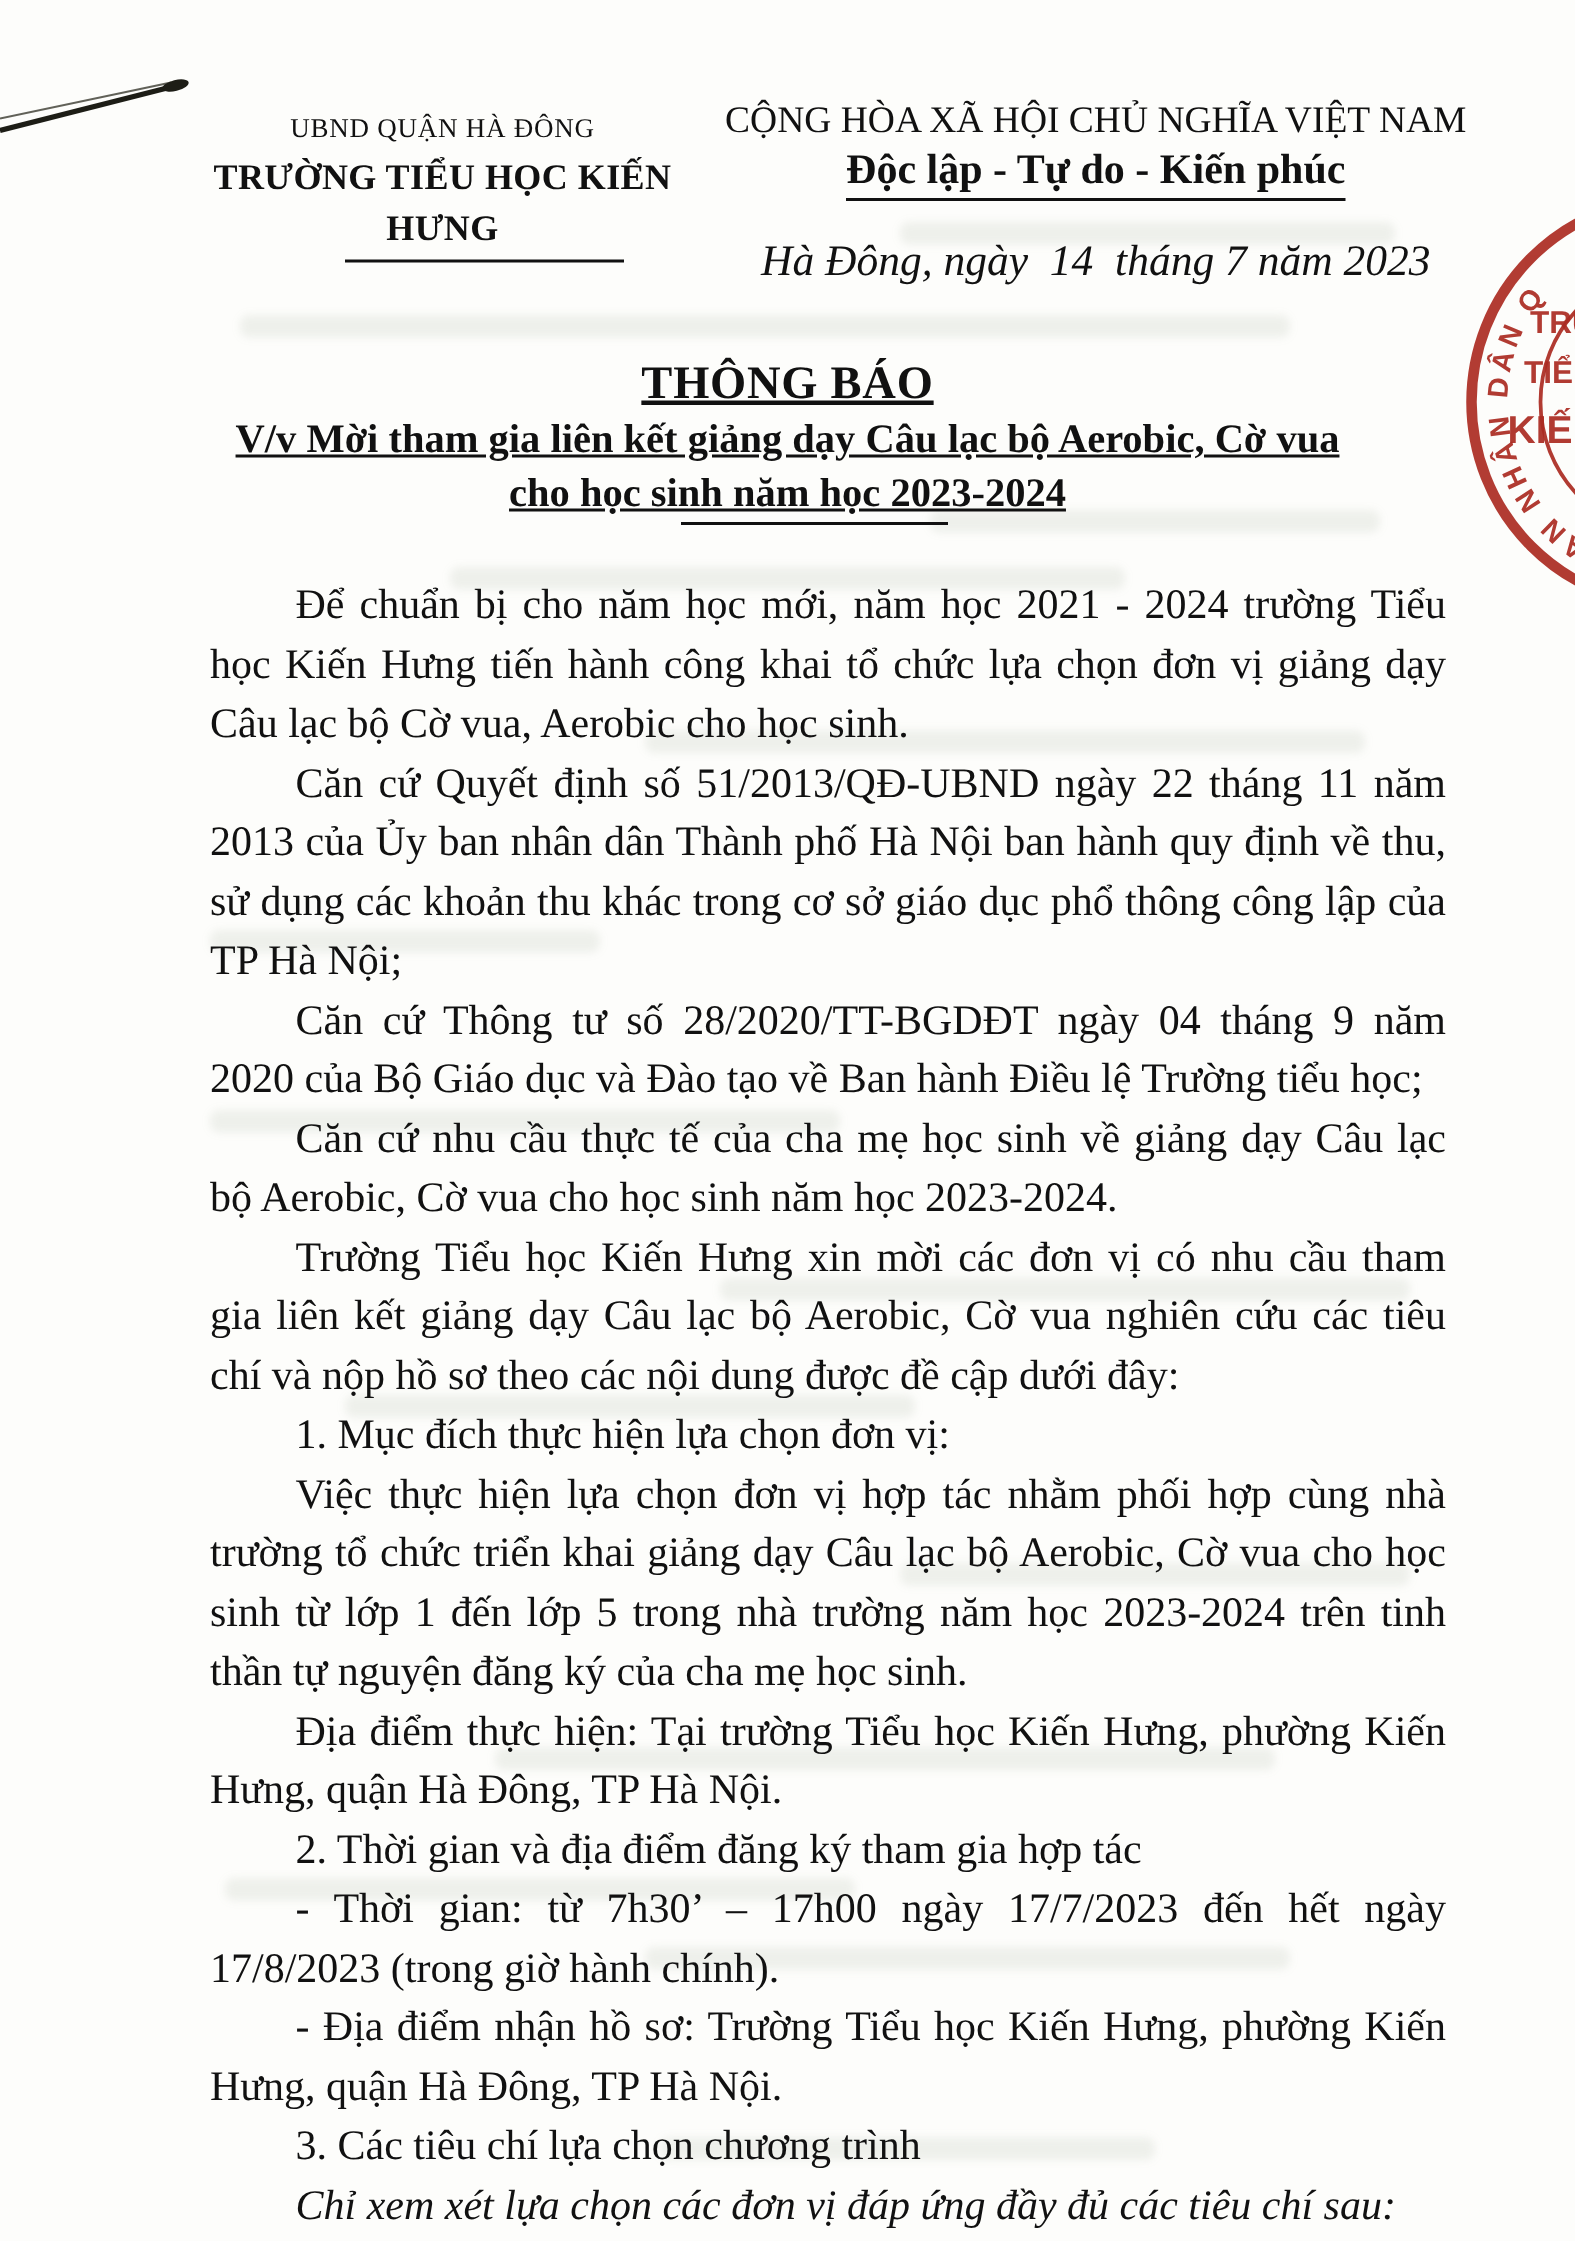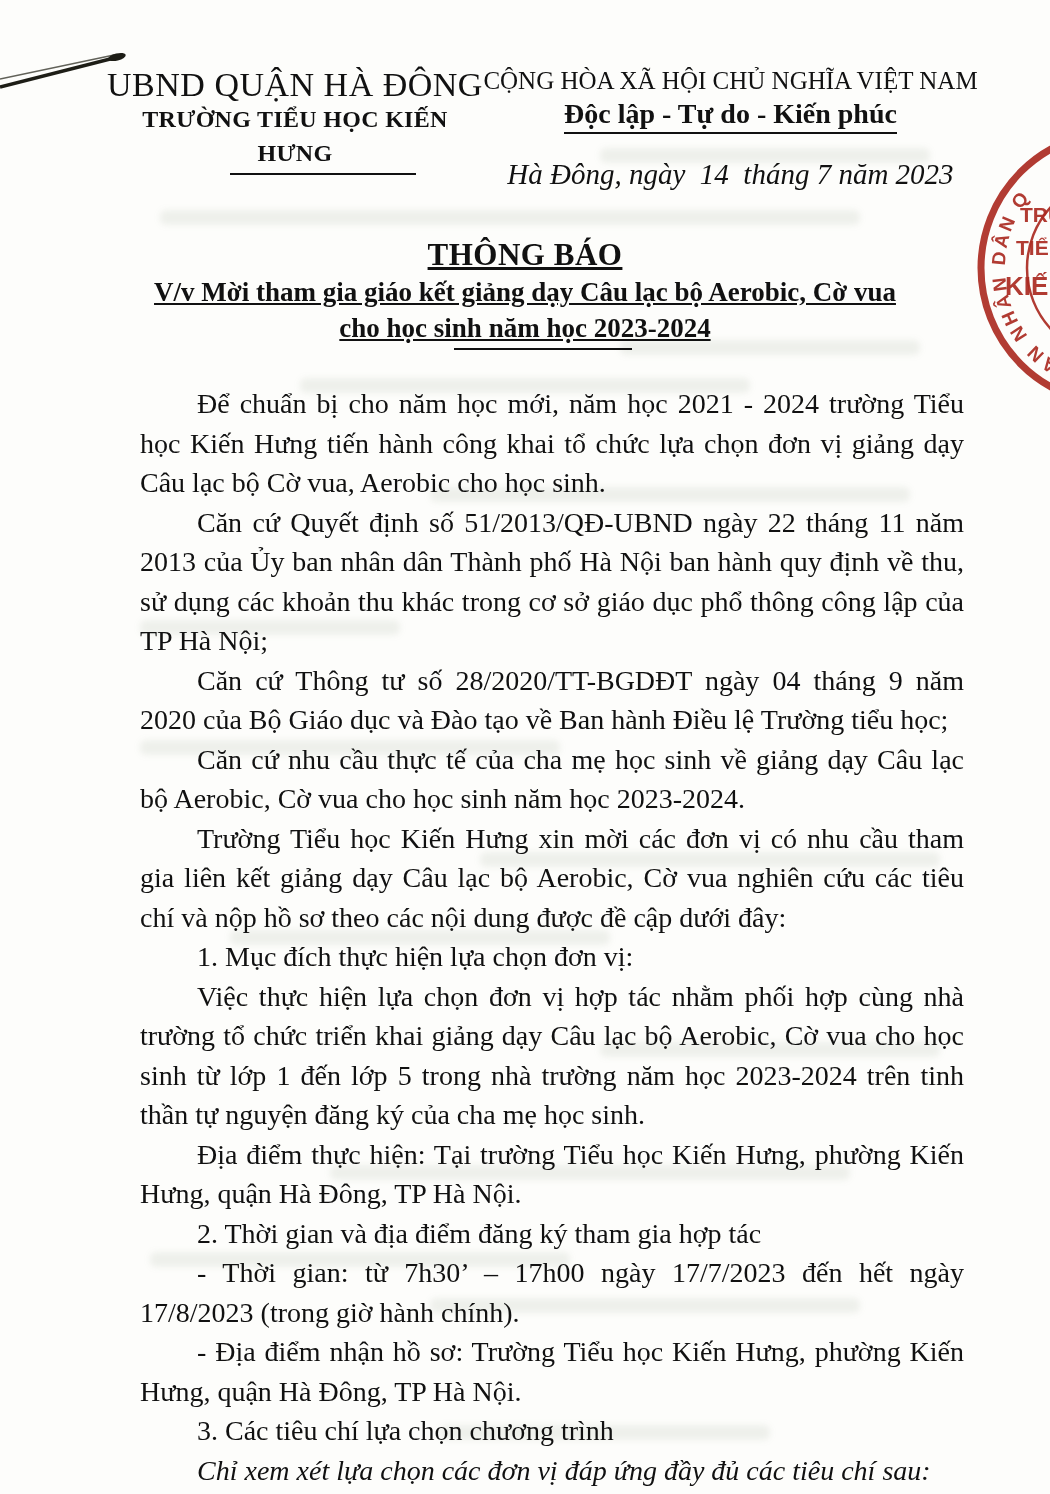"UBND QUẬN HÀ ĐÔNG" .hdr-left .l1 { font-size: 34px -> 18px }
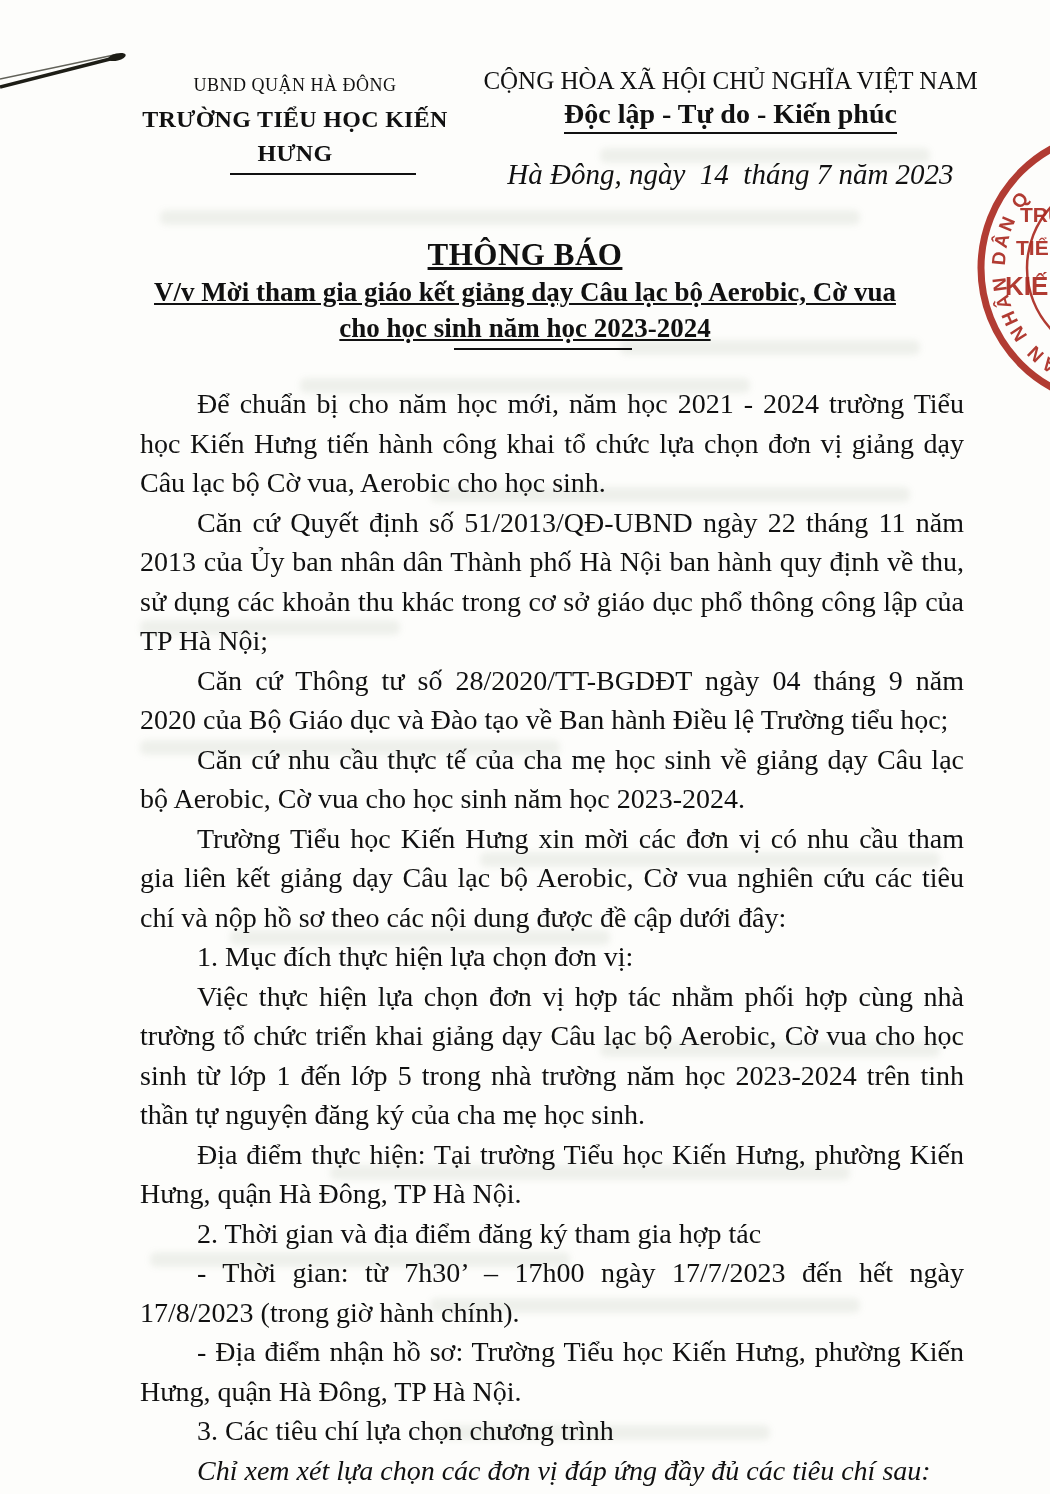"V/v Mời tham gia giáo" div.title-sub { text: giáo -> liên }
